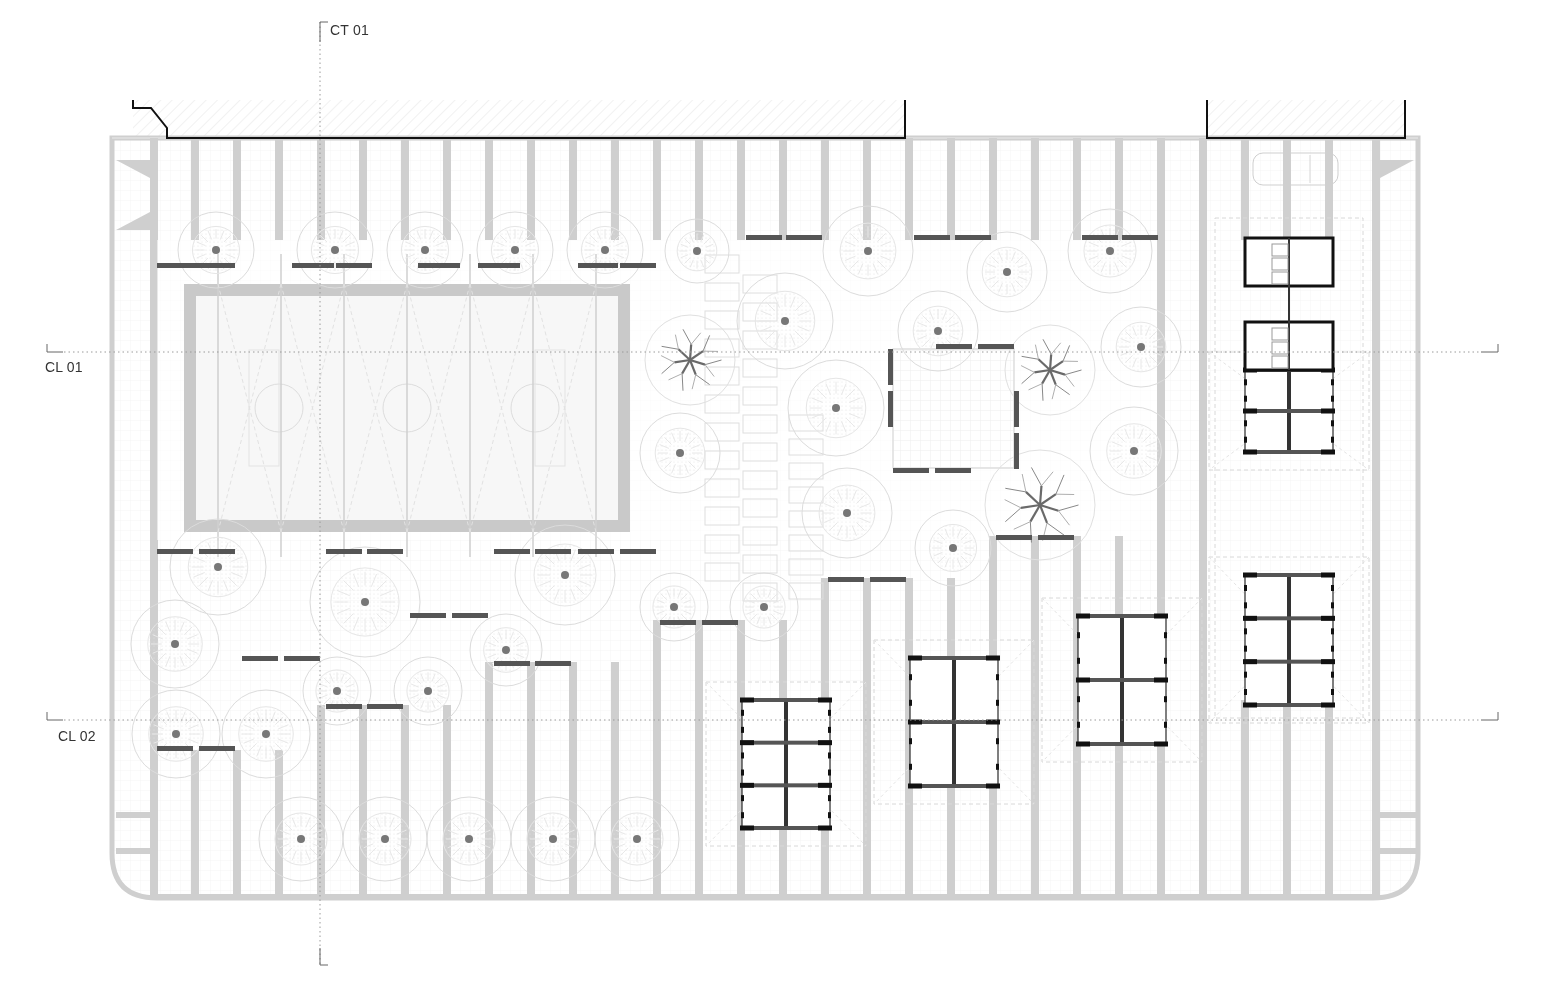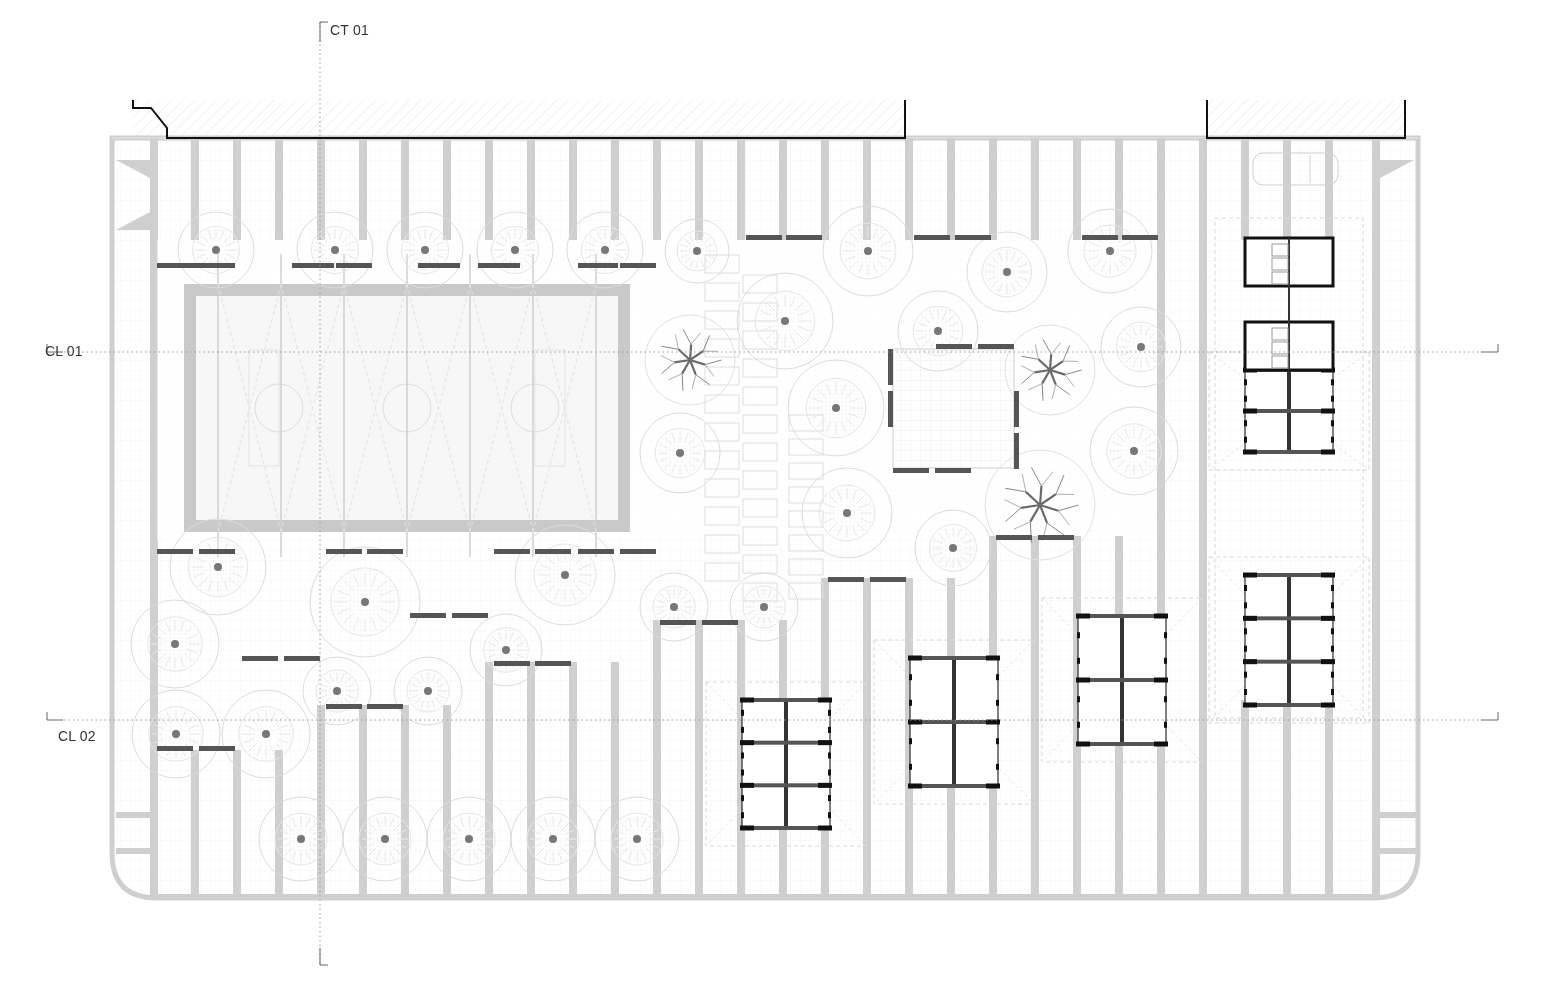"CL 01" div.label { top: 343px -> 359px }
